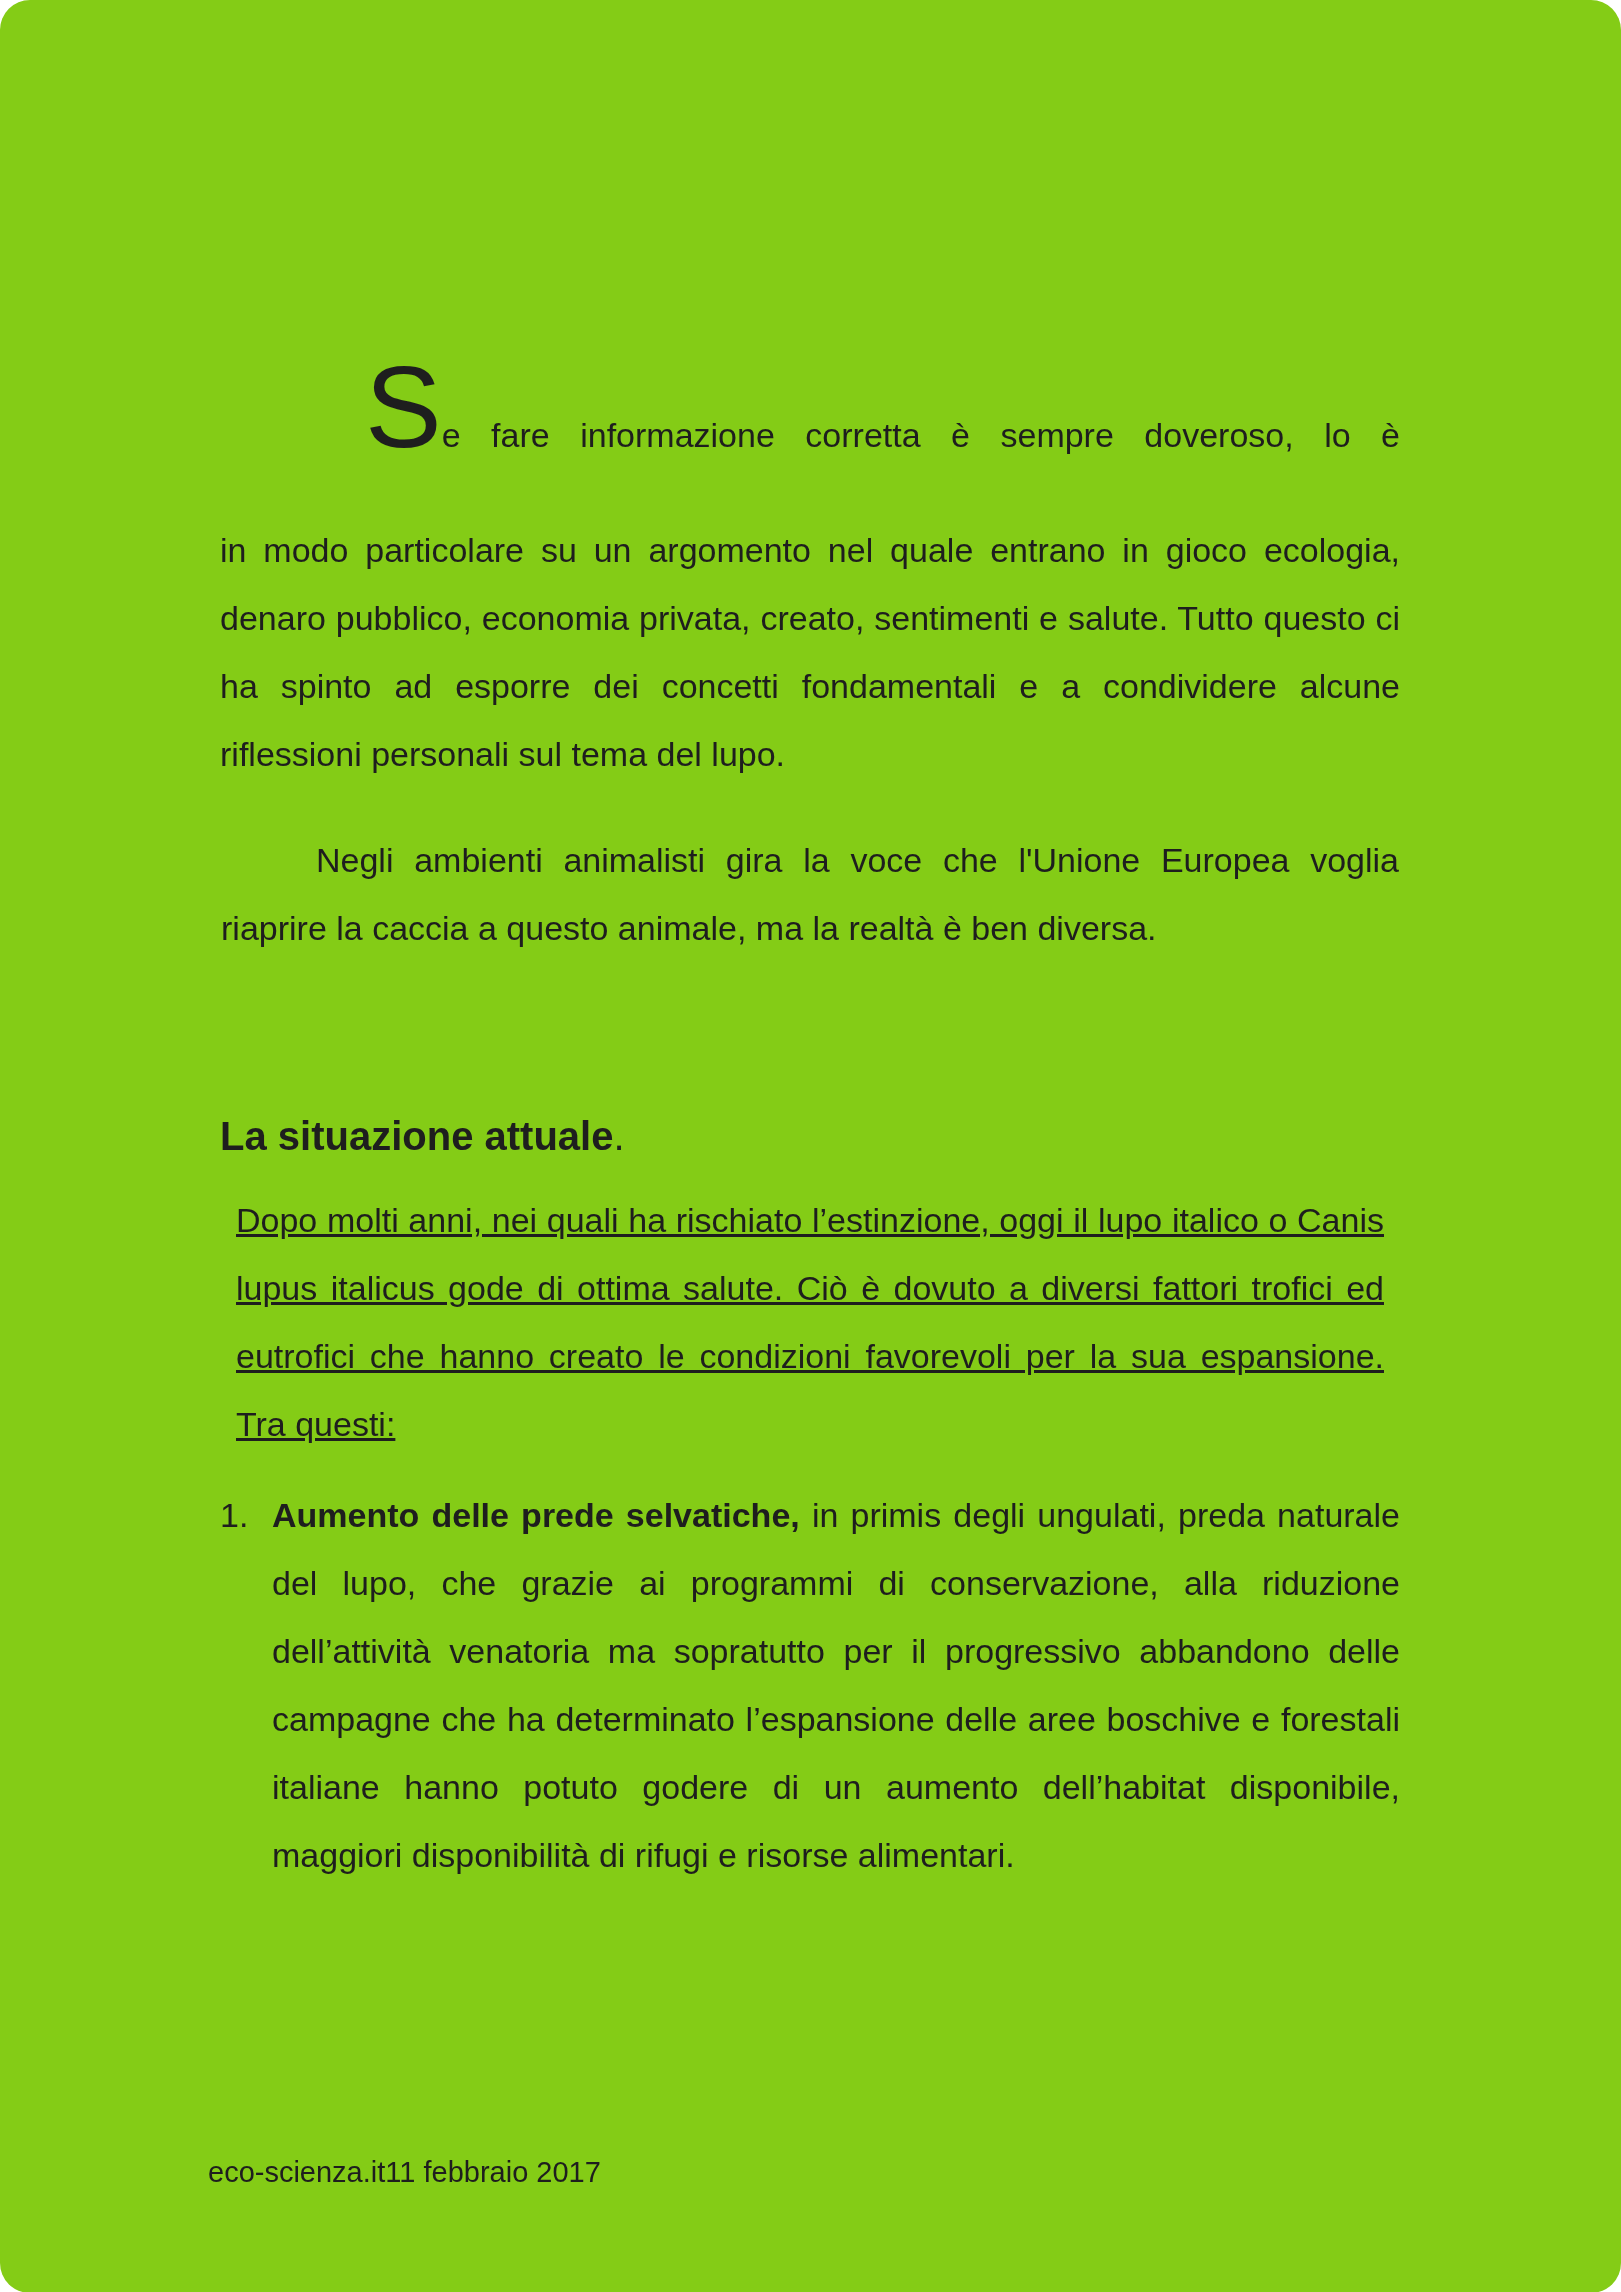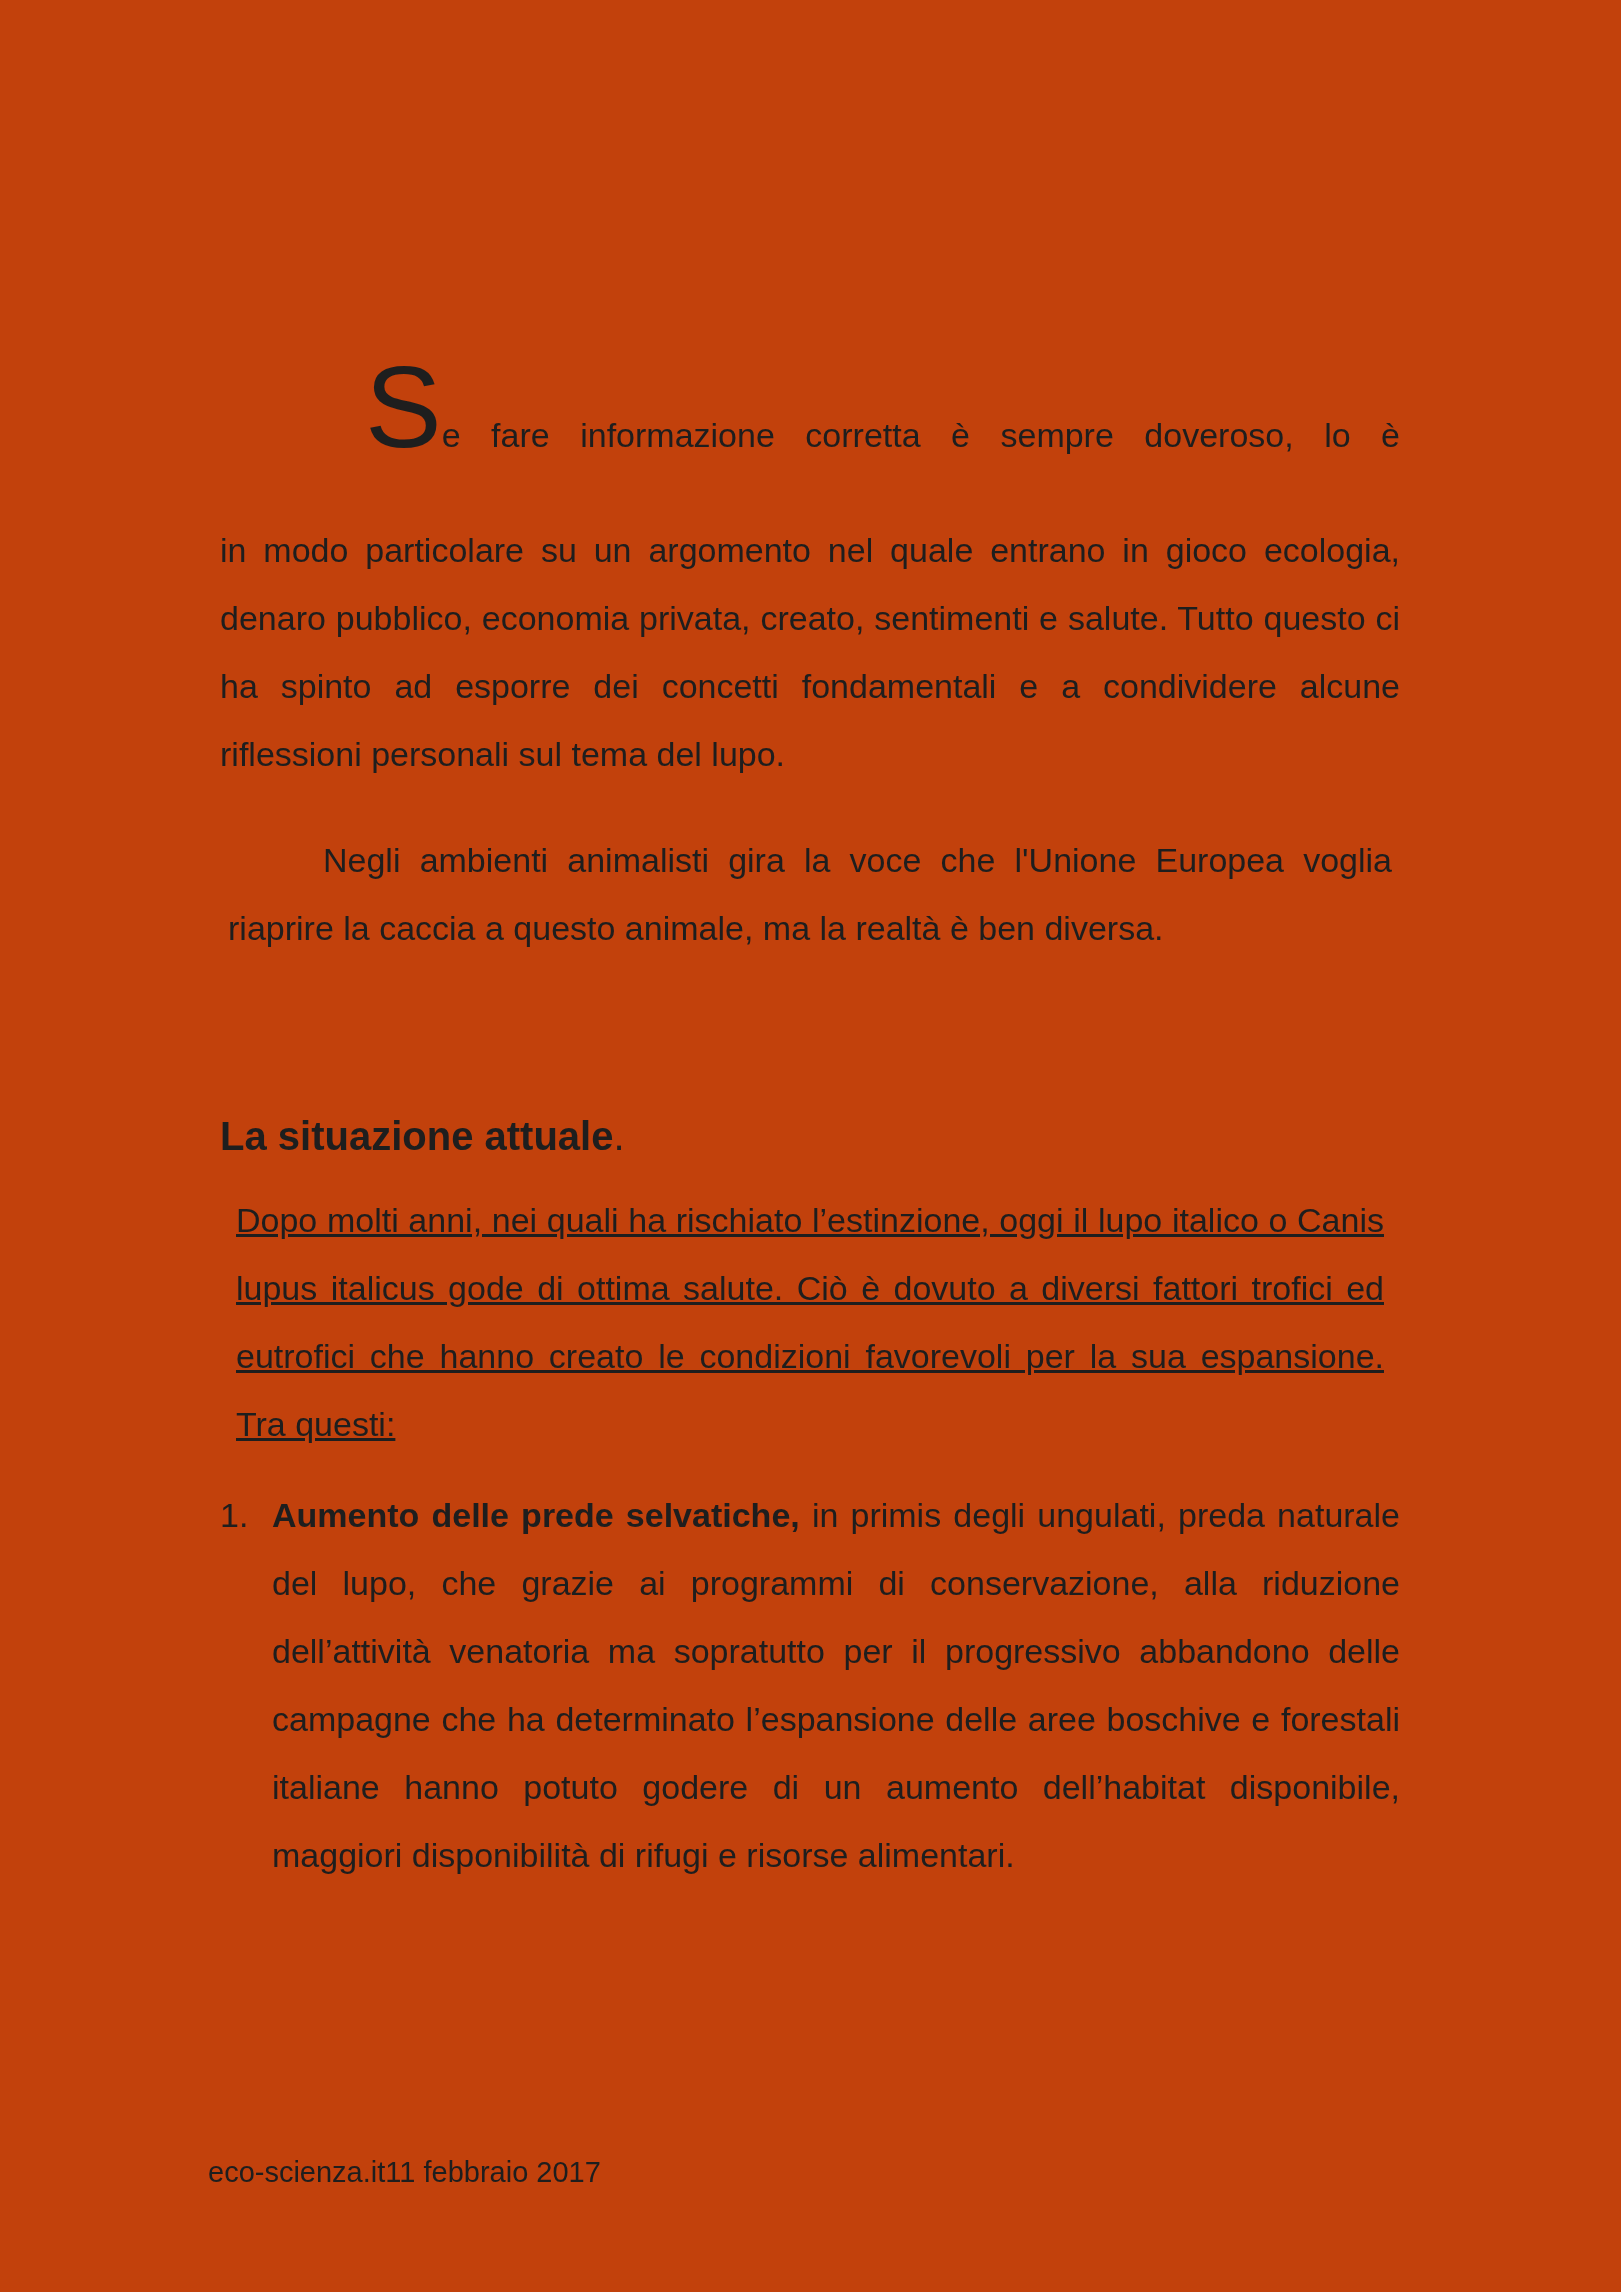"Se fare informazione corretta è" .page { background: #c2410c -> #84cc16; border-radius: none -> 30px }
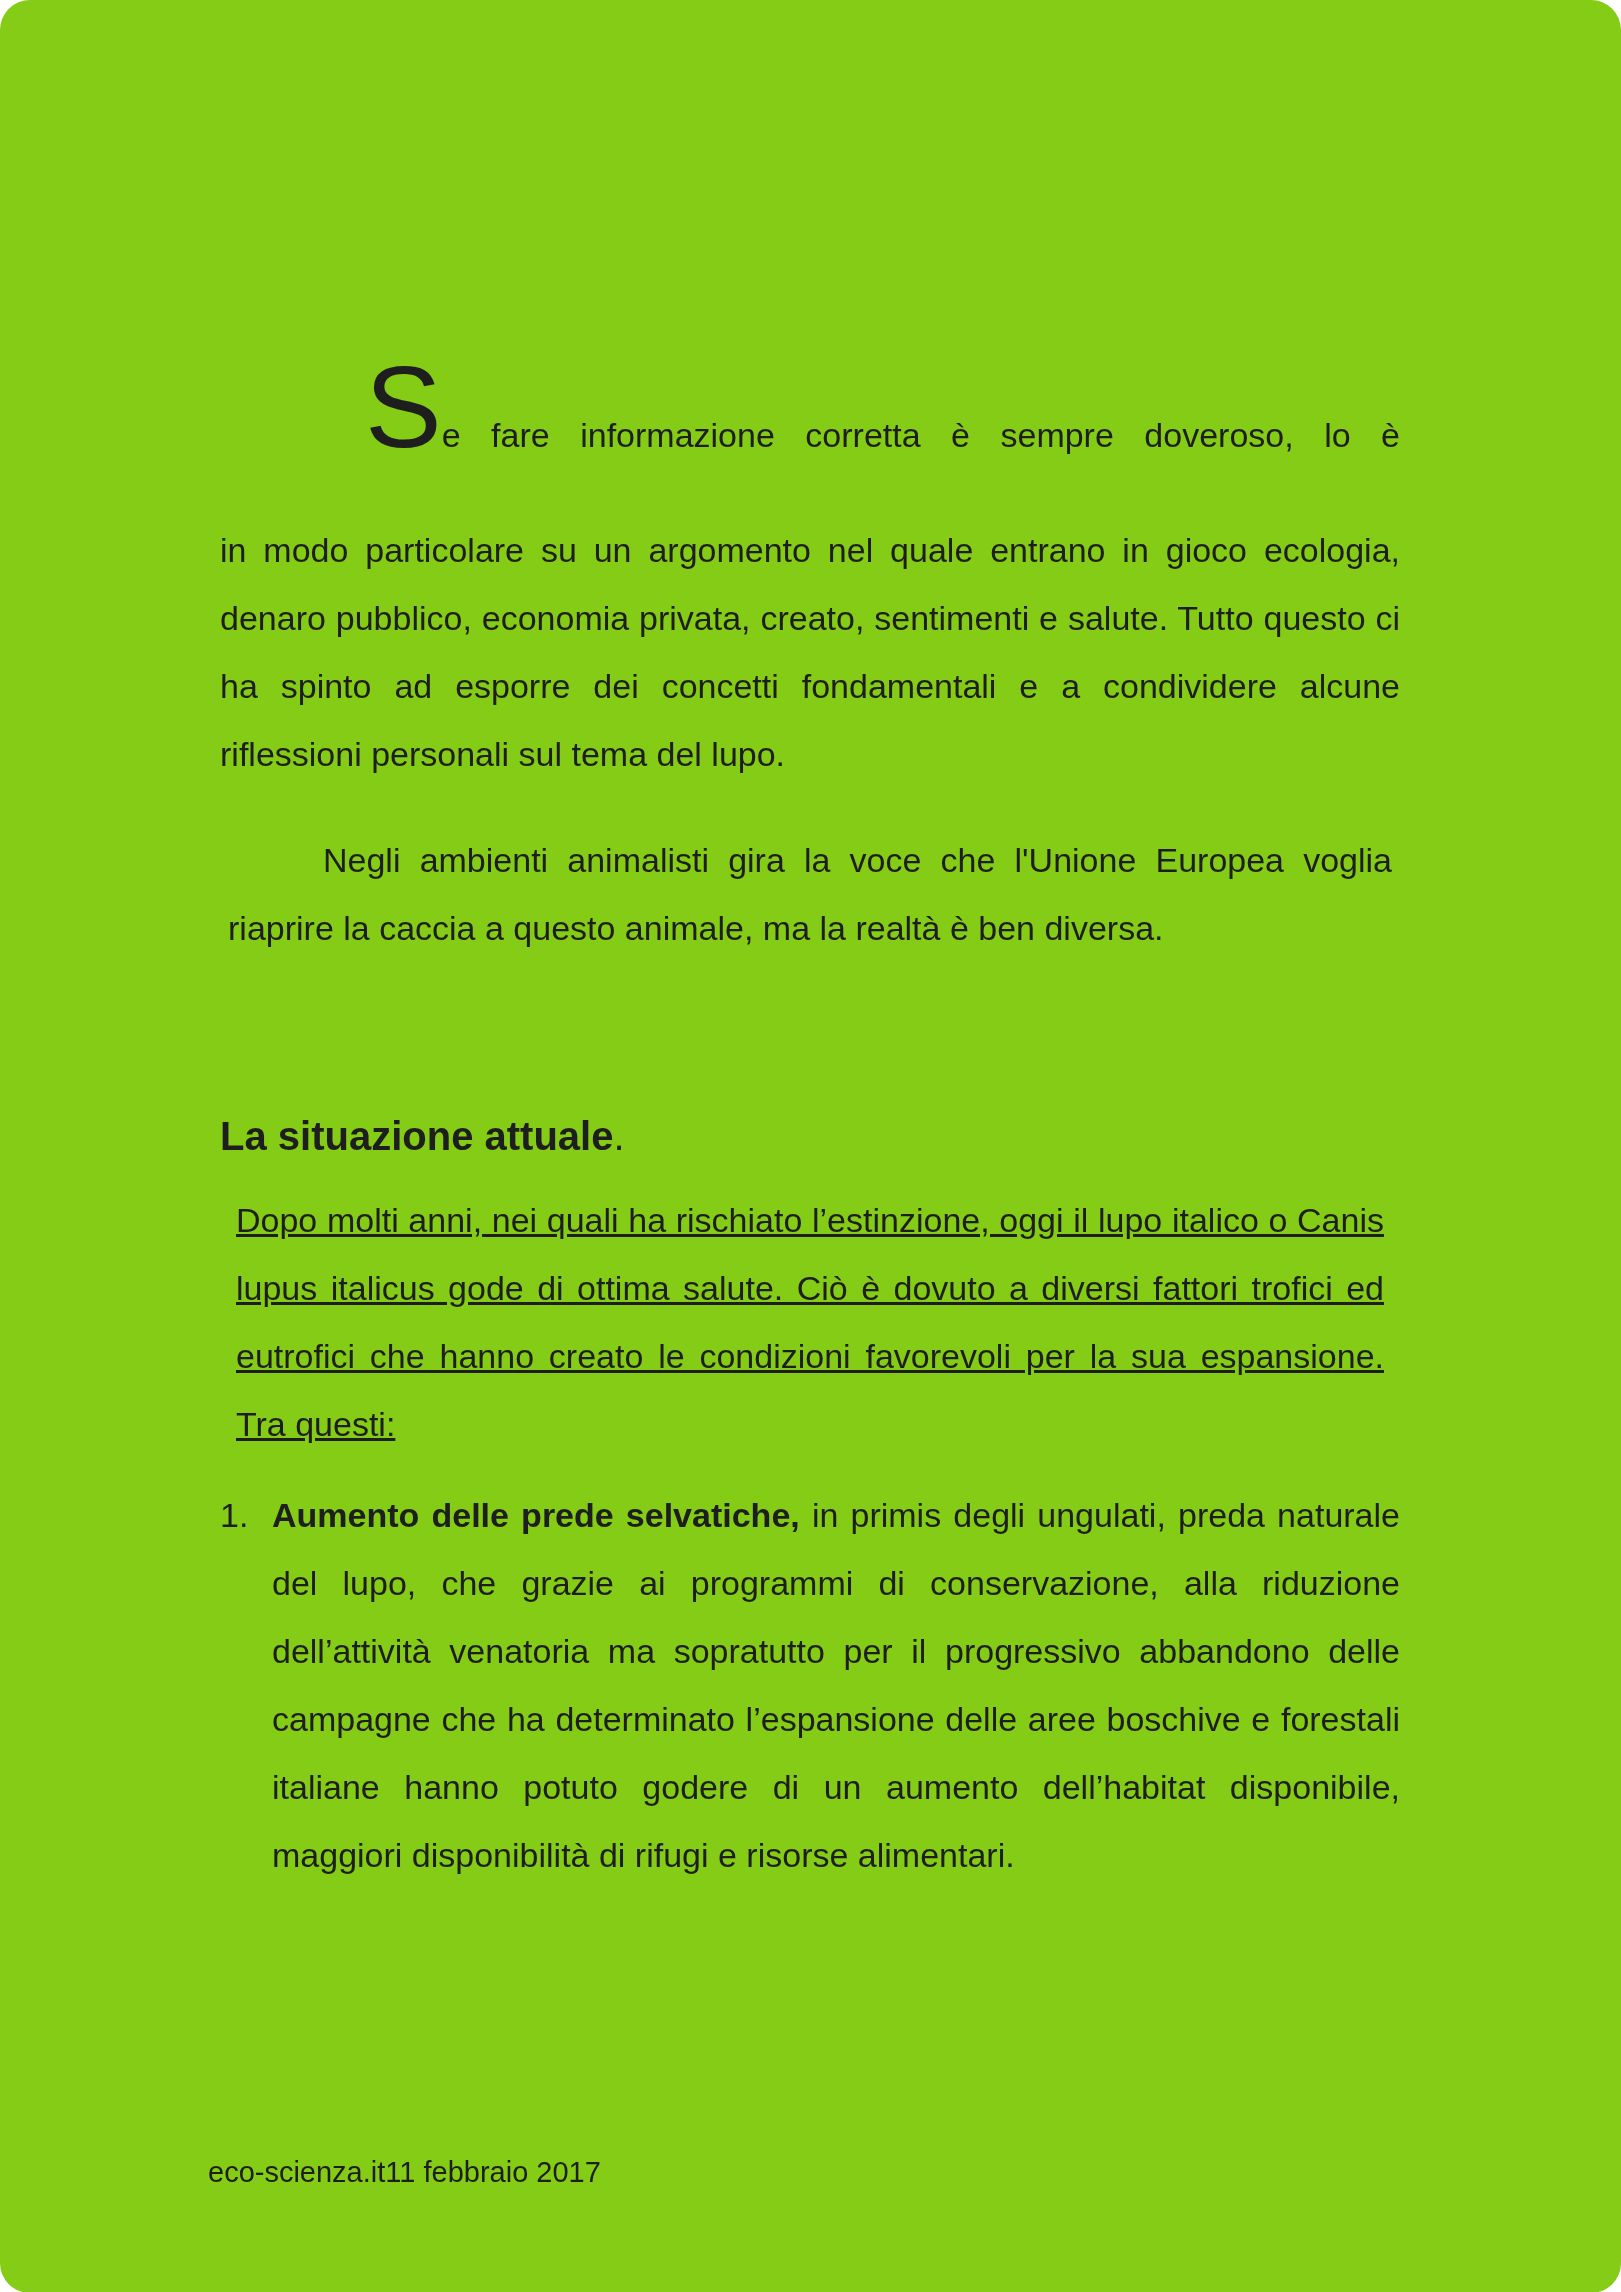"Negli ambienti animalisti gira la" .para-rumor { margin: 38px 8px 0 -> 38px 1px 0 }
